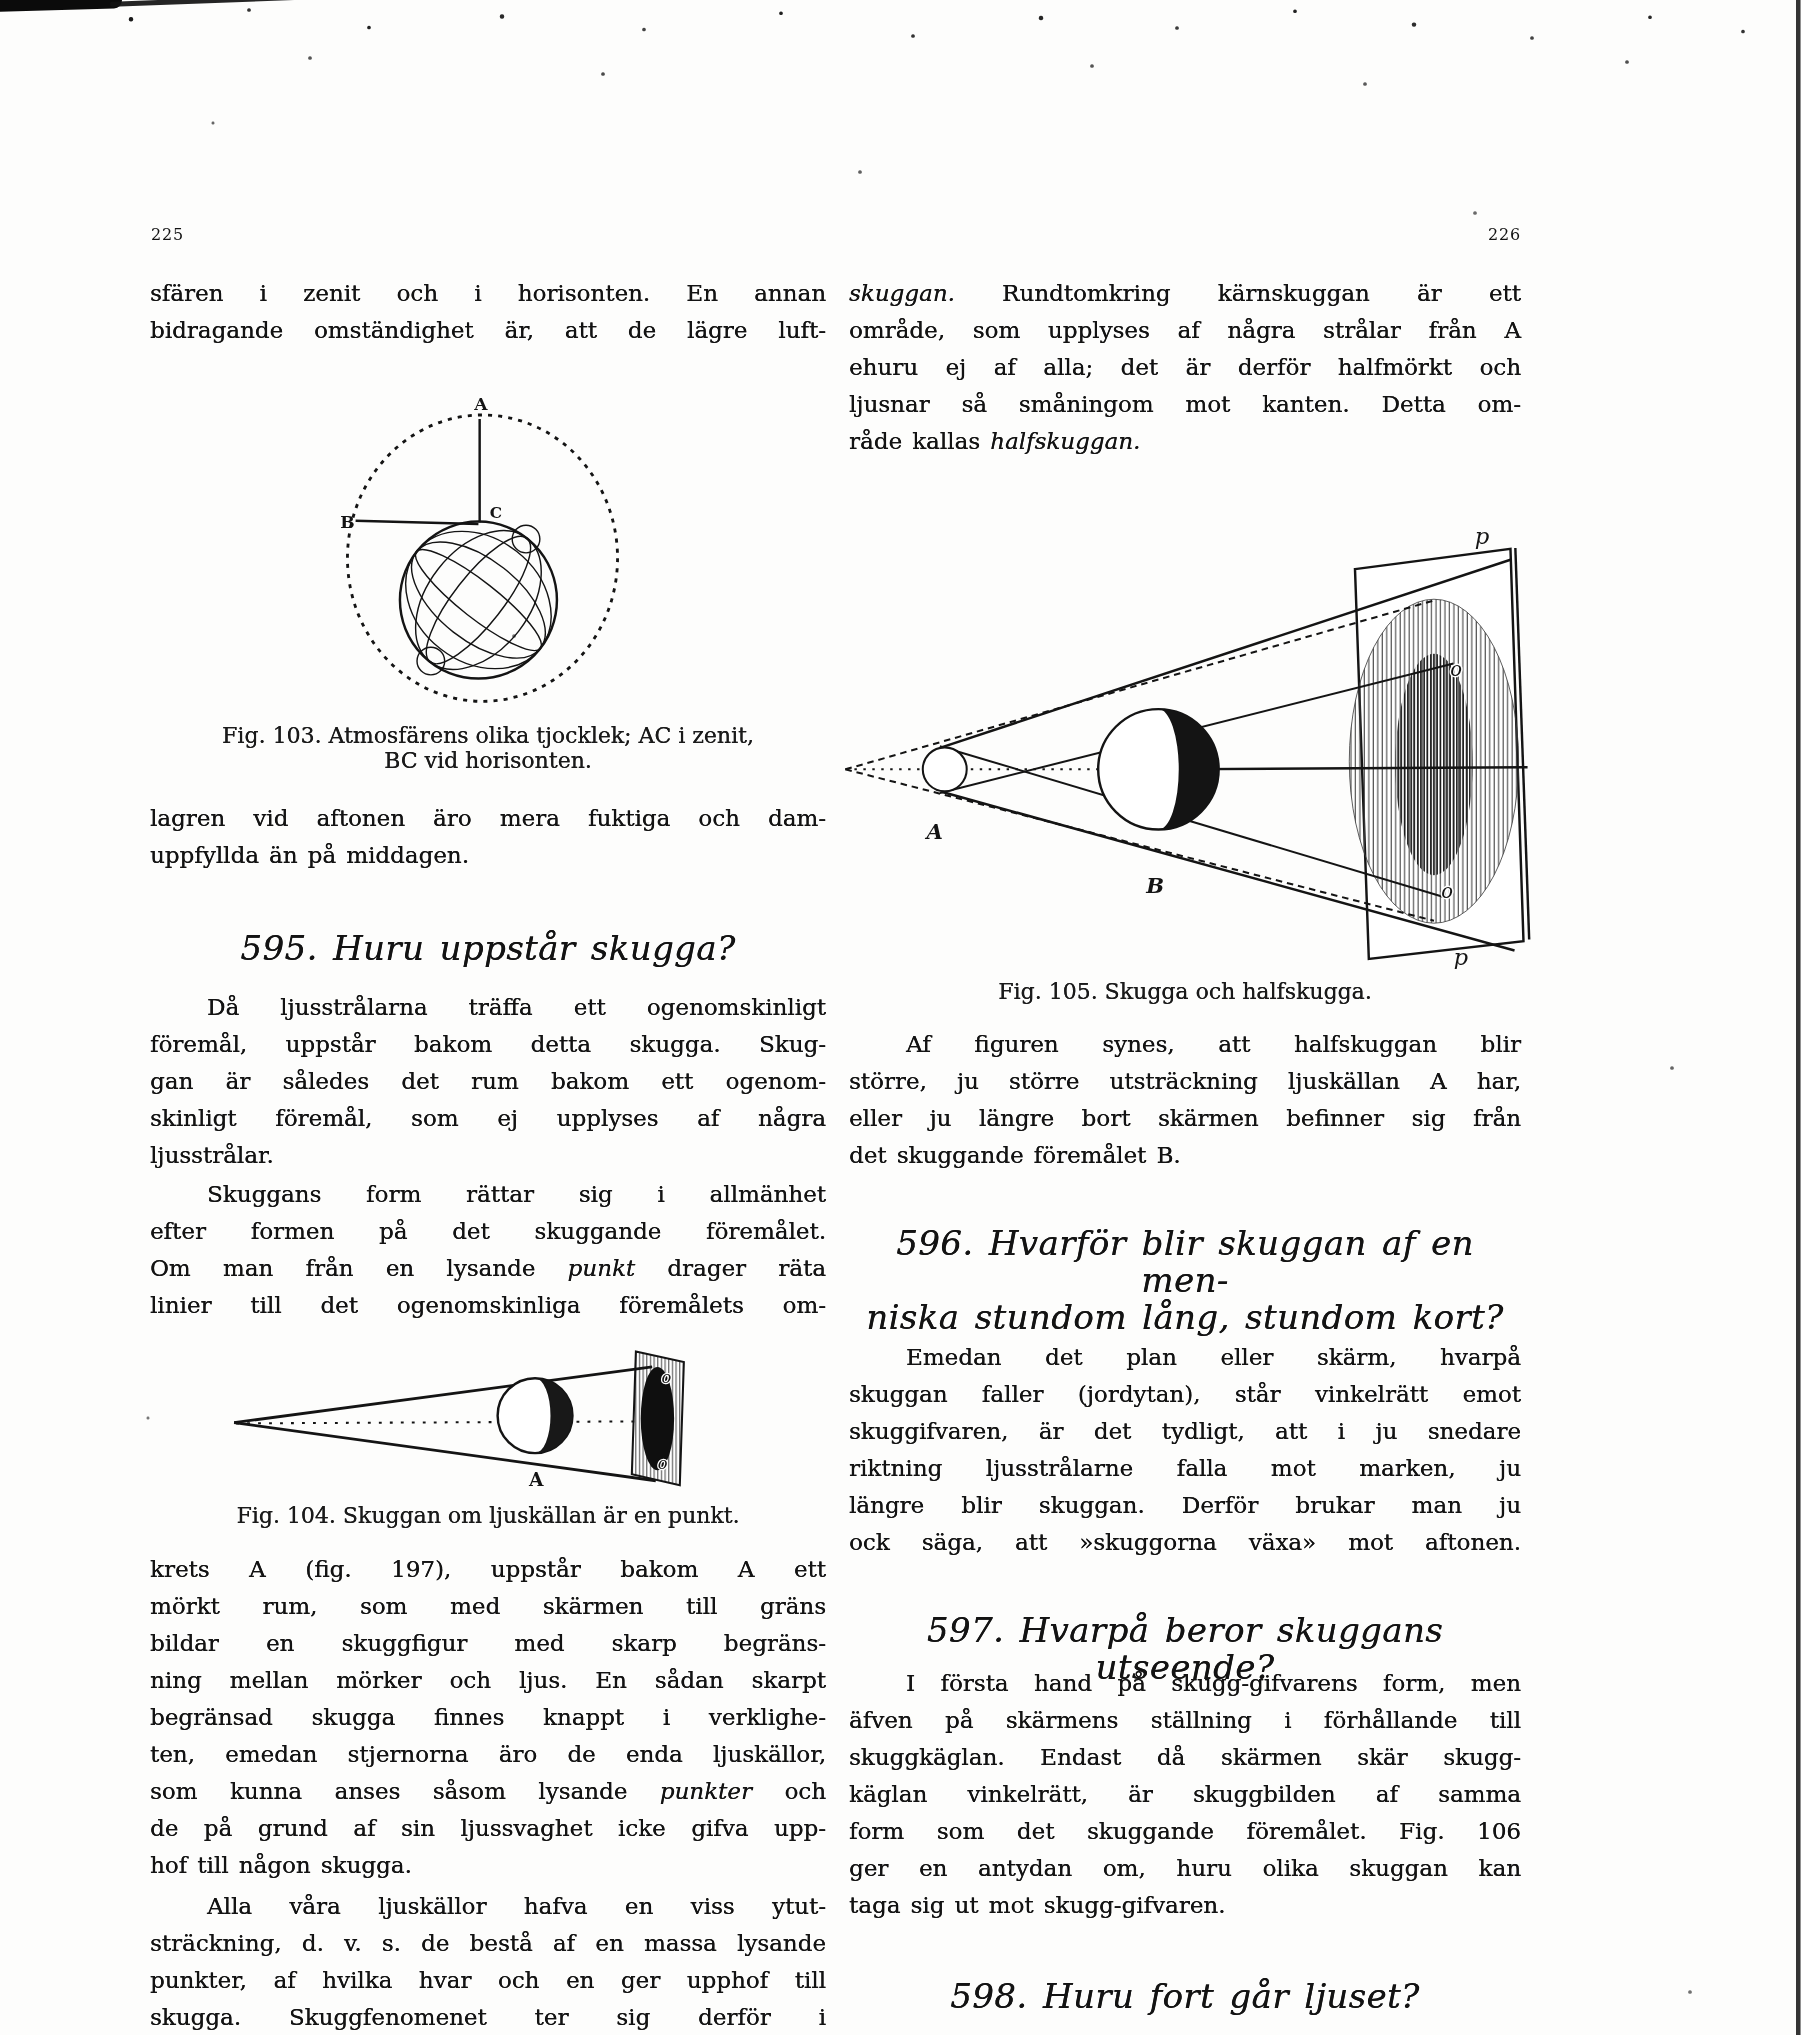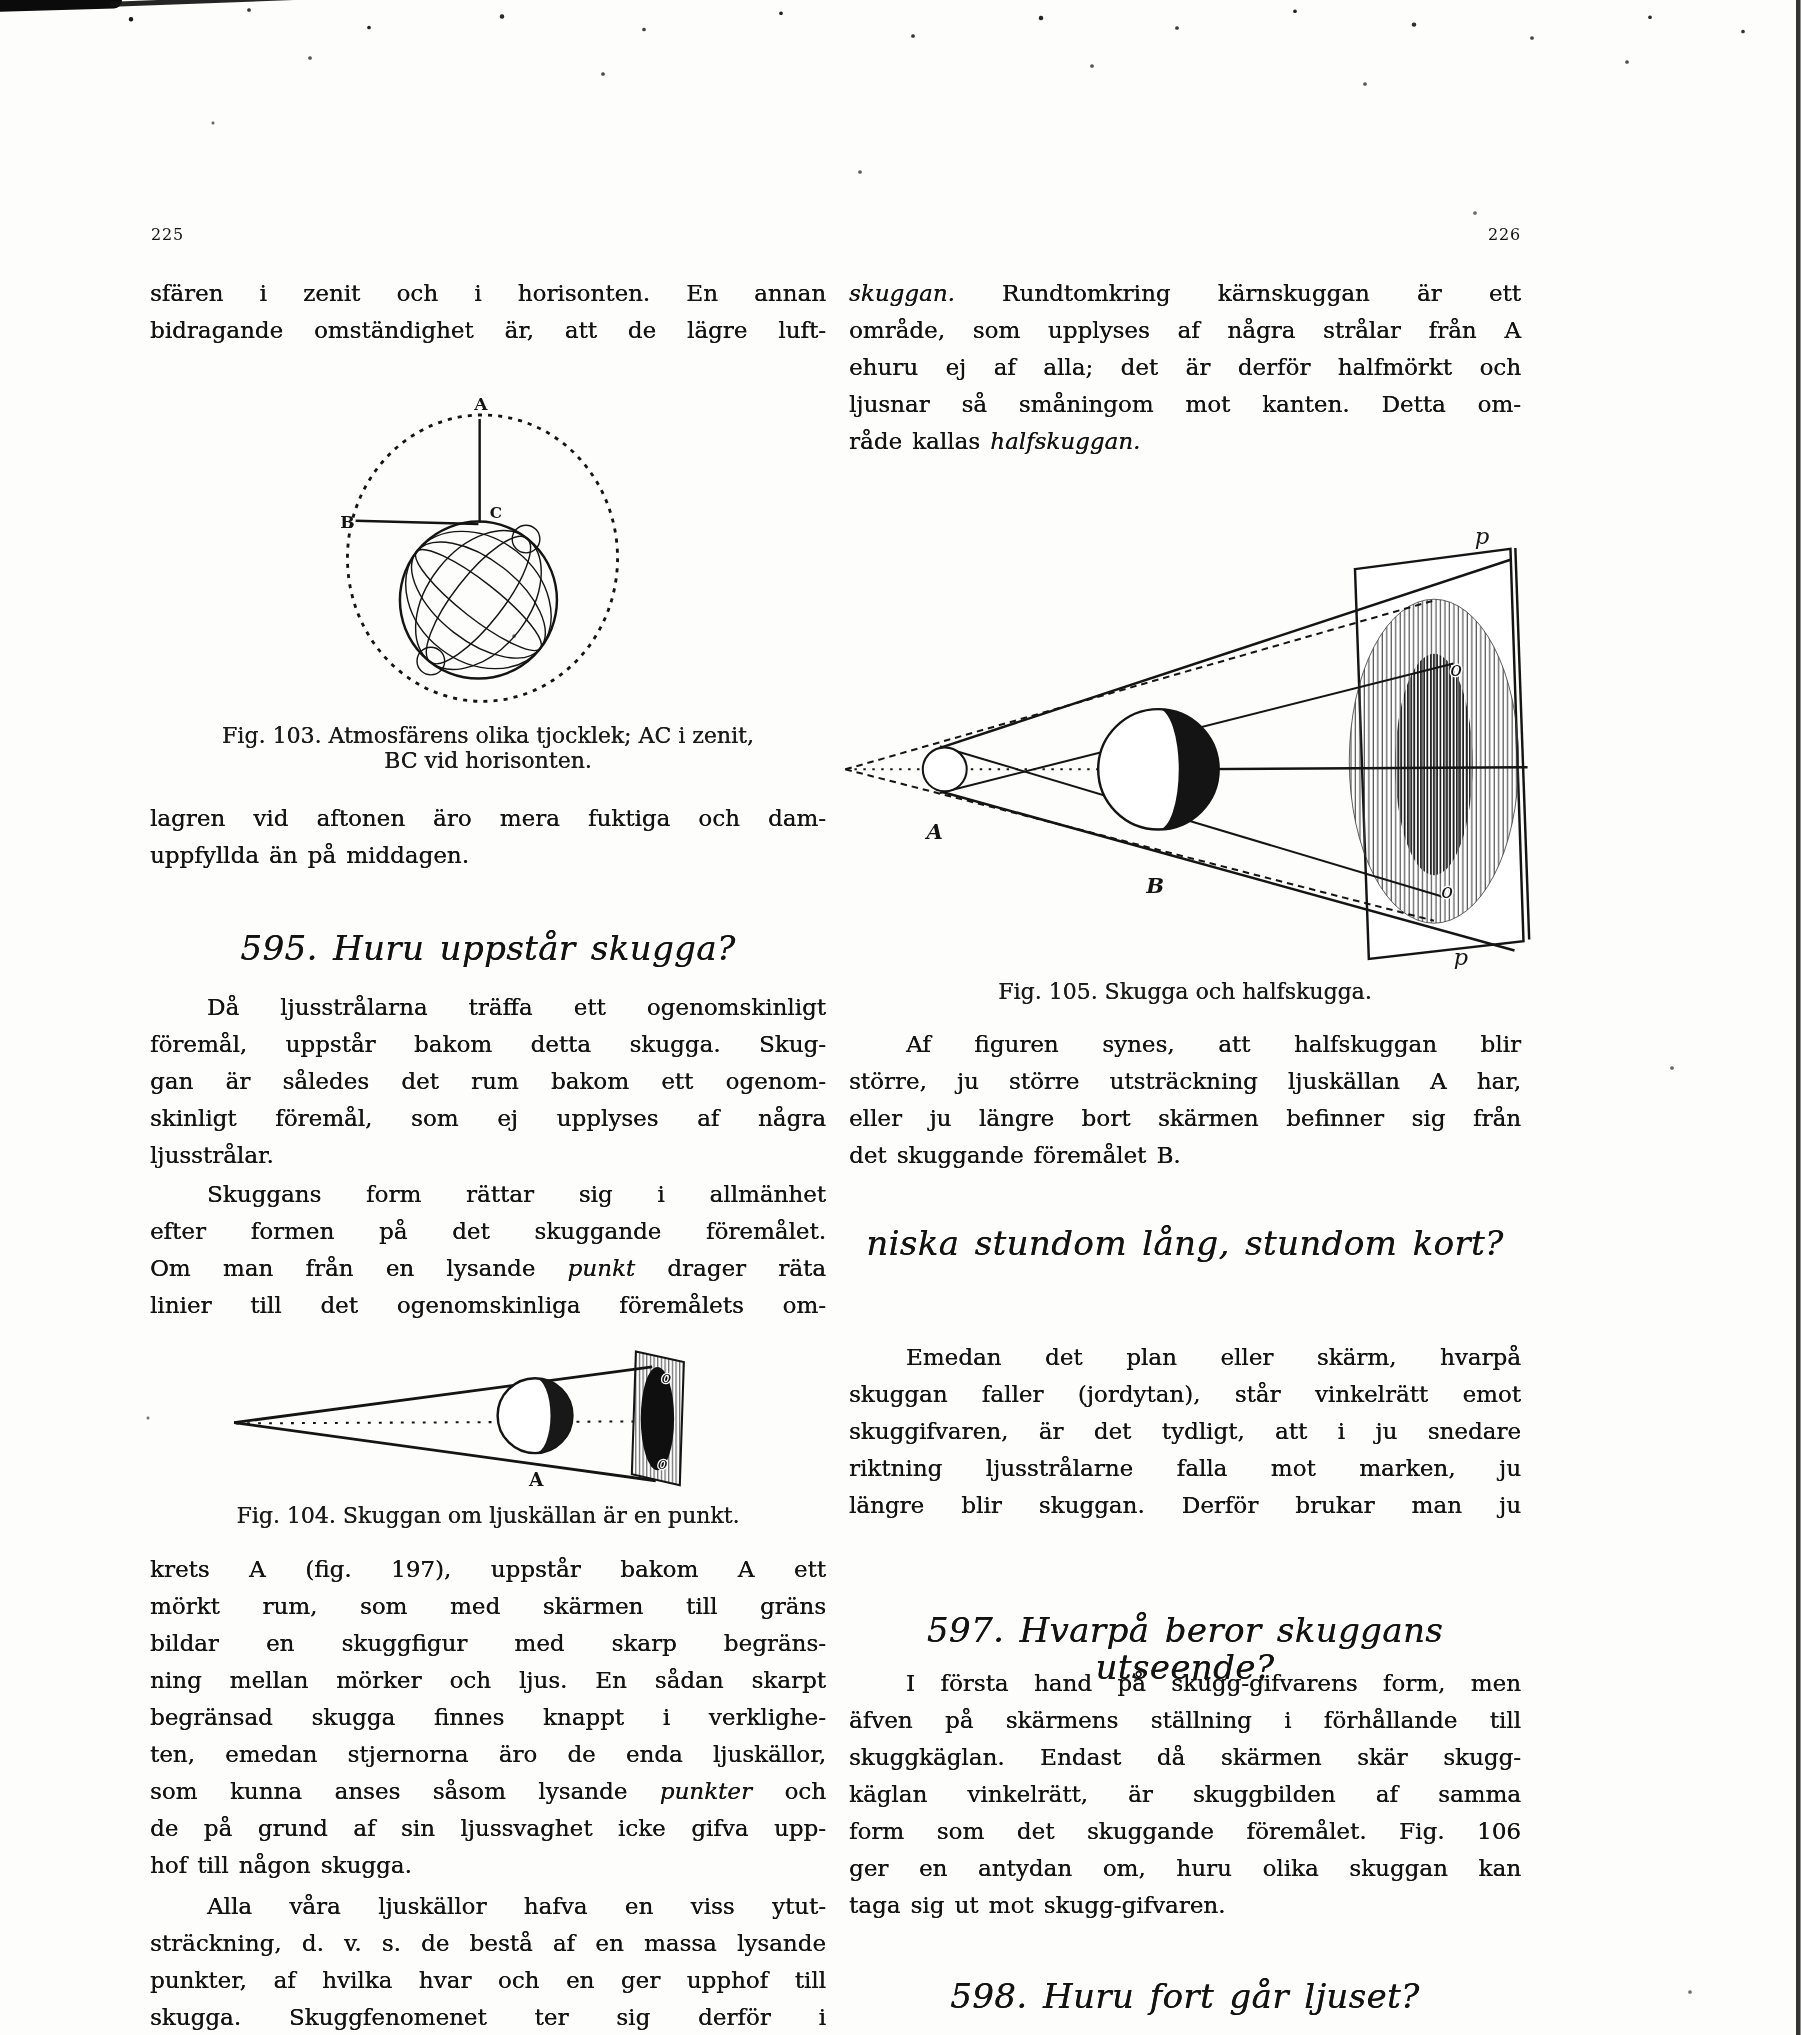"596. Hvarför blir skuggan af" div { html: none -> <div>596. Hvarför blir skuggan af en men-</div> }
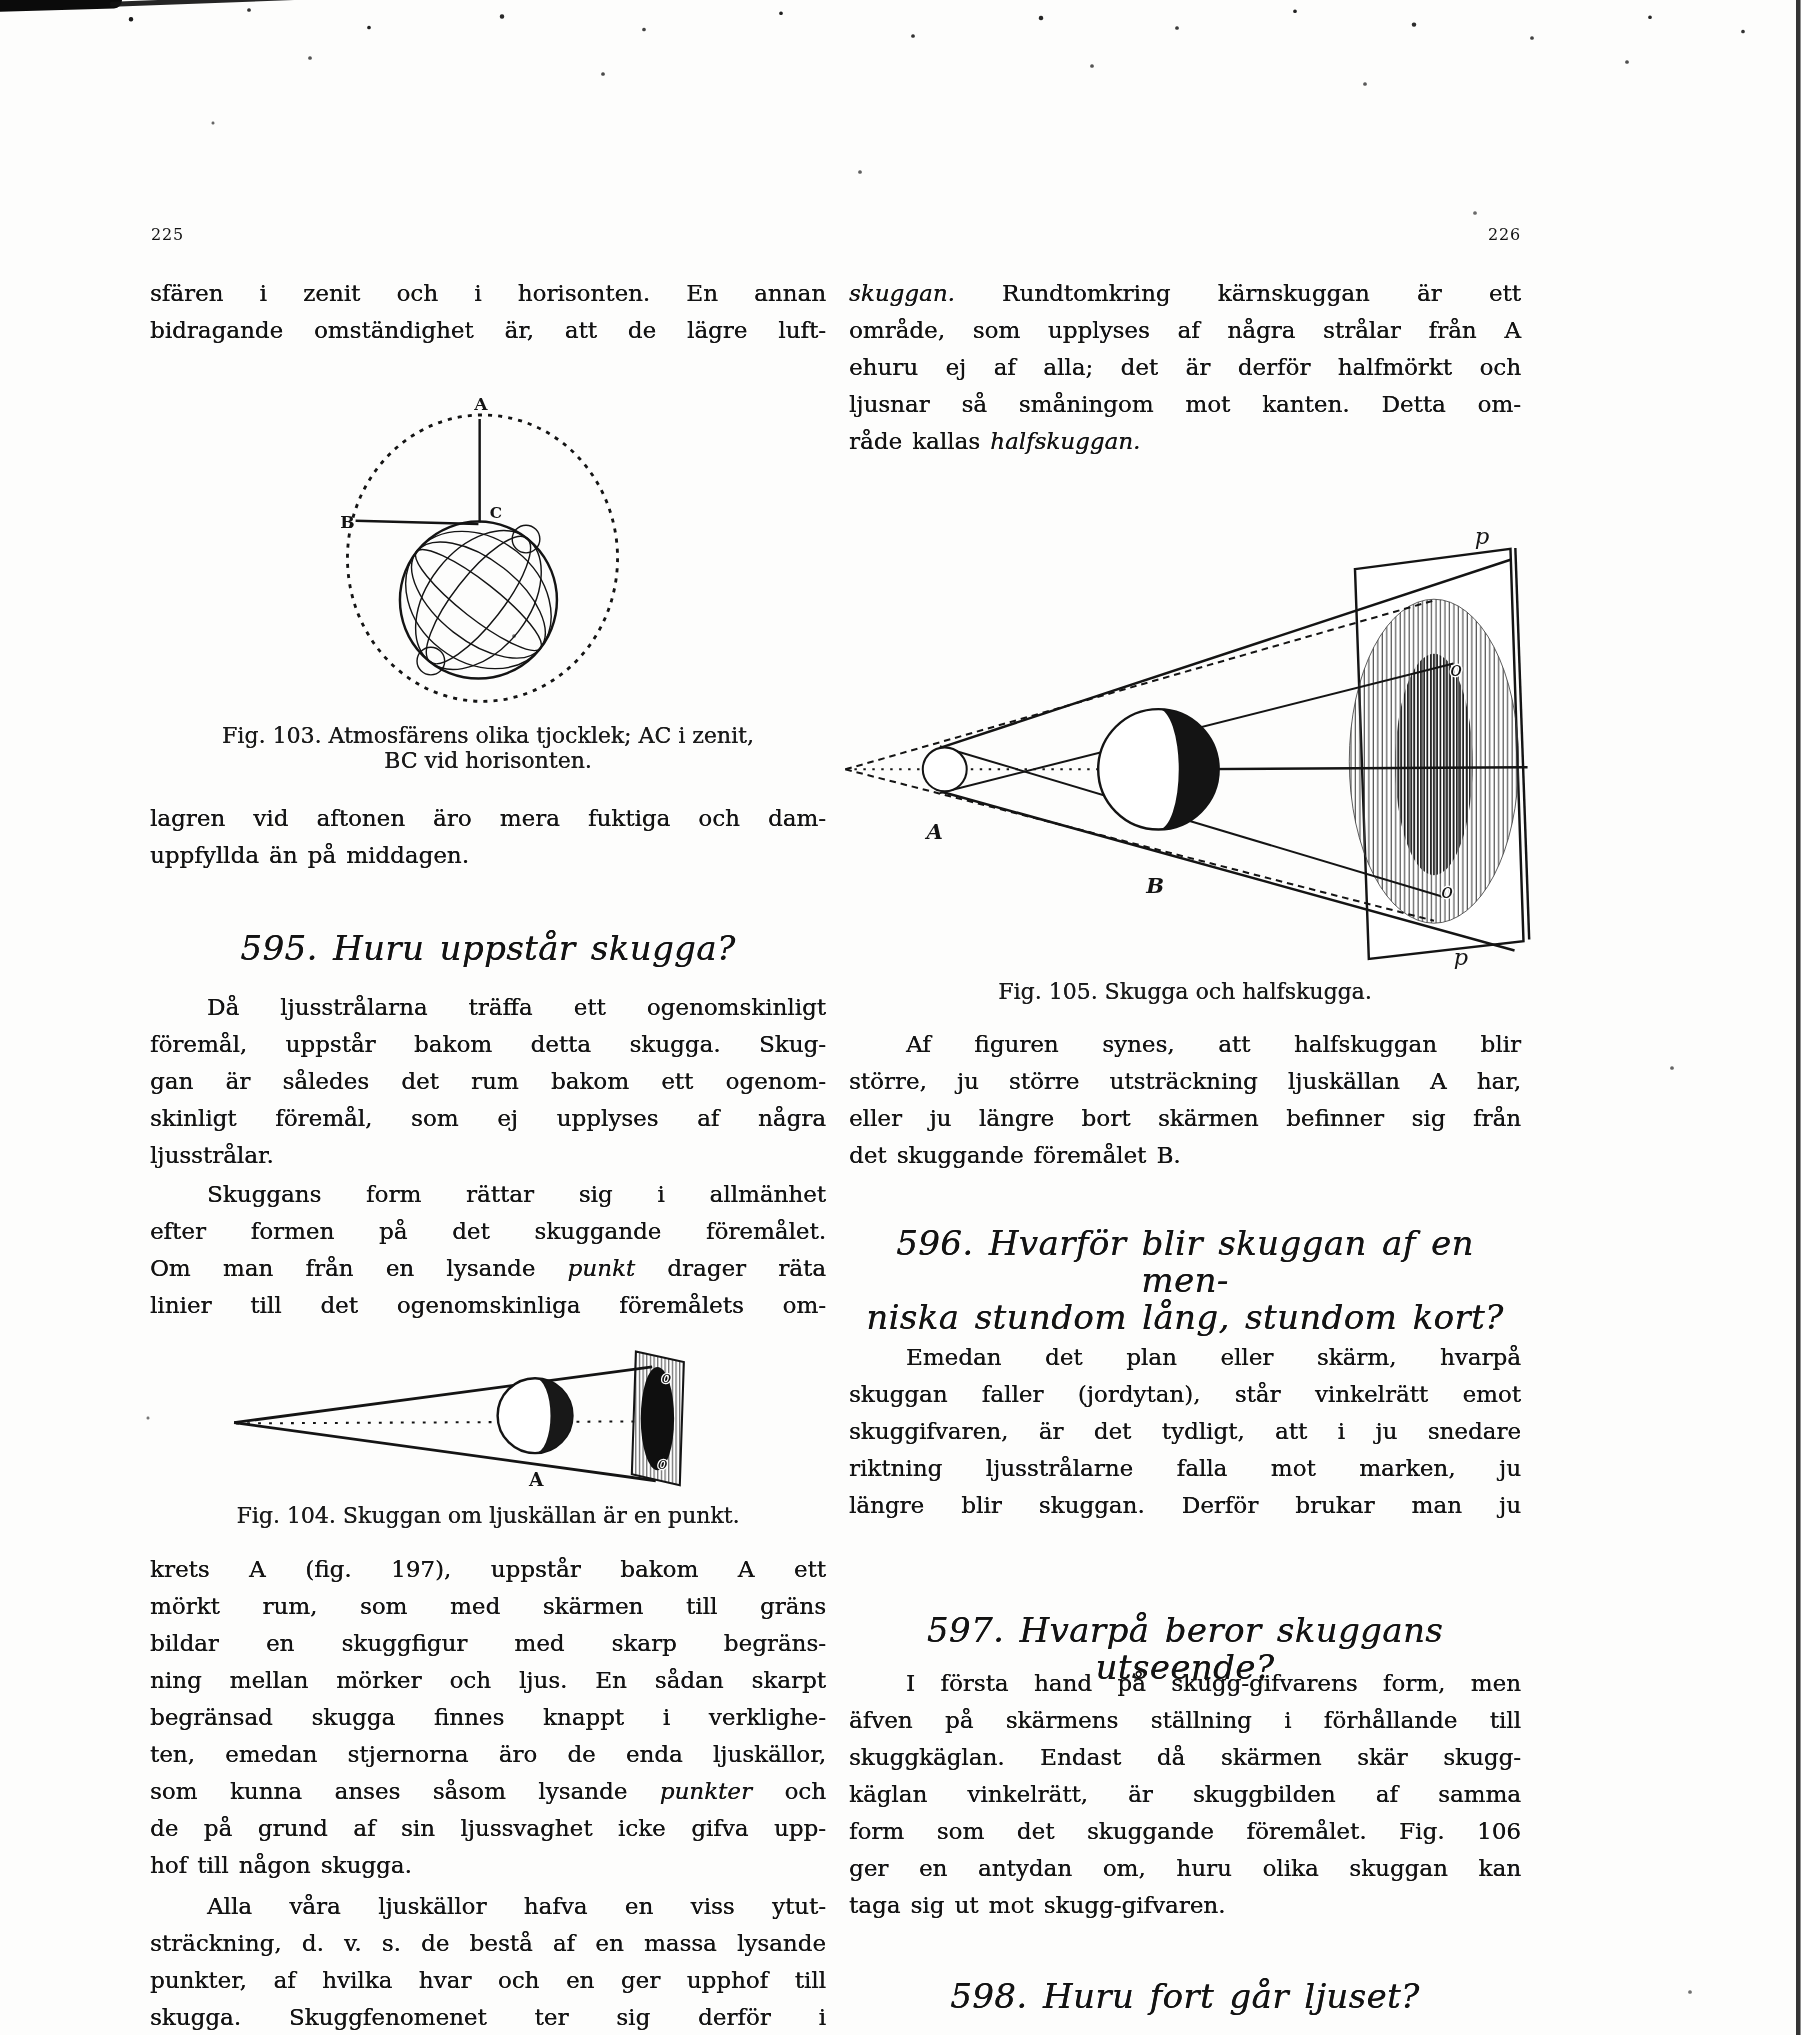"ock säga, att »skuggorna växa»" div.tline { html: none -> <div>ock säga, att »skuggorna växa» mot aftonen.</div> }
